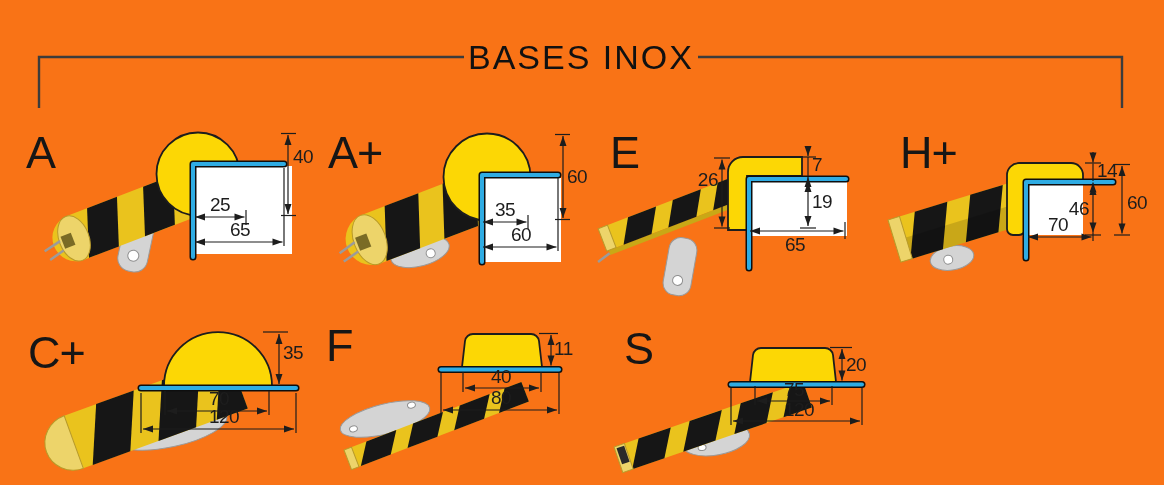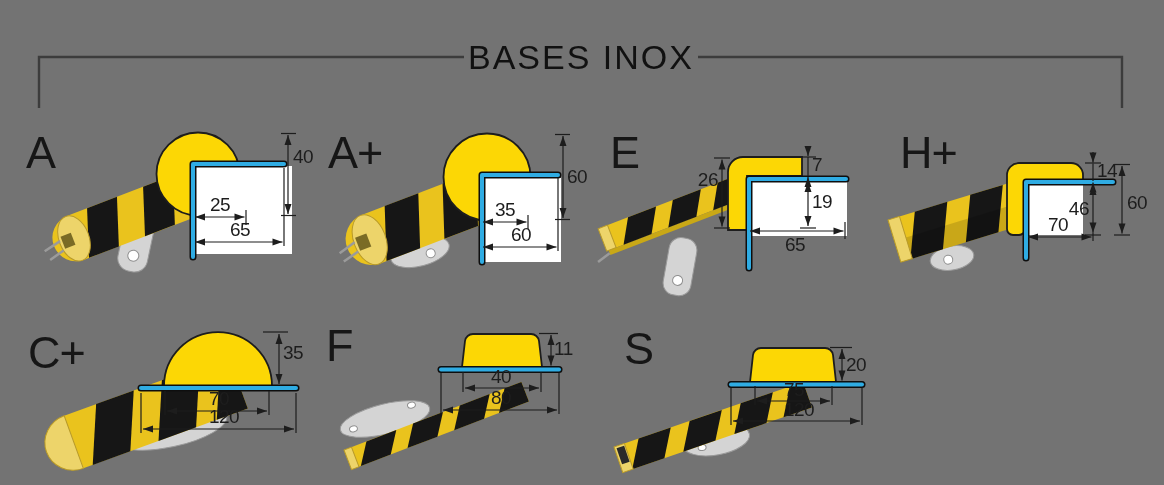"BASES INOX" #stage { background: #737373 -> #f97316 }
